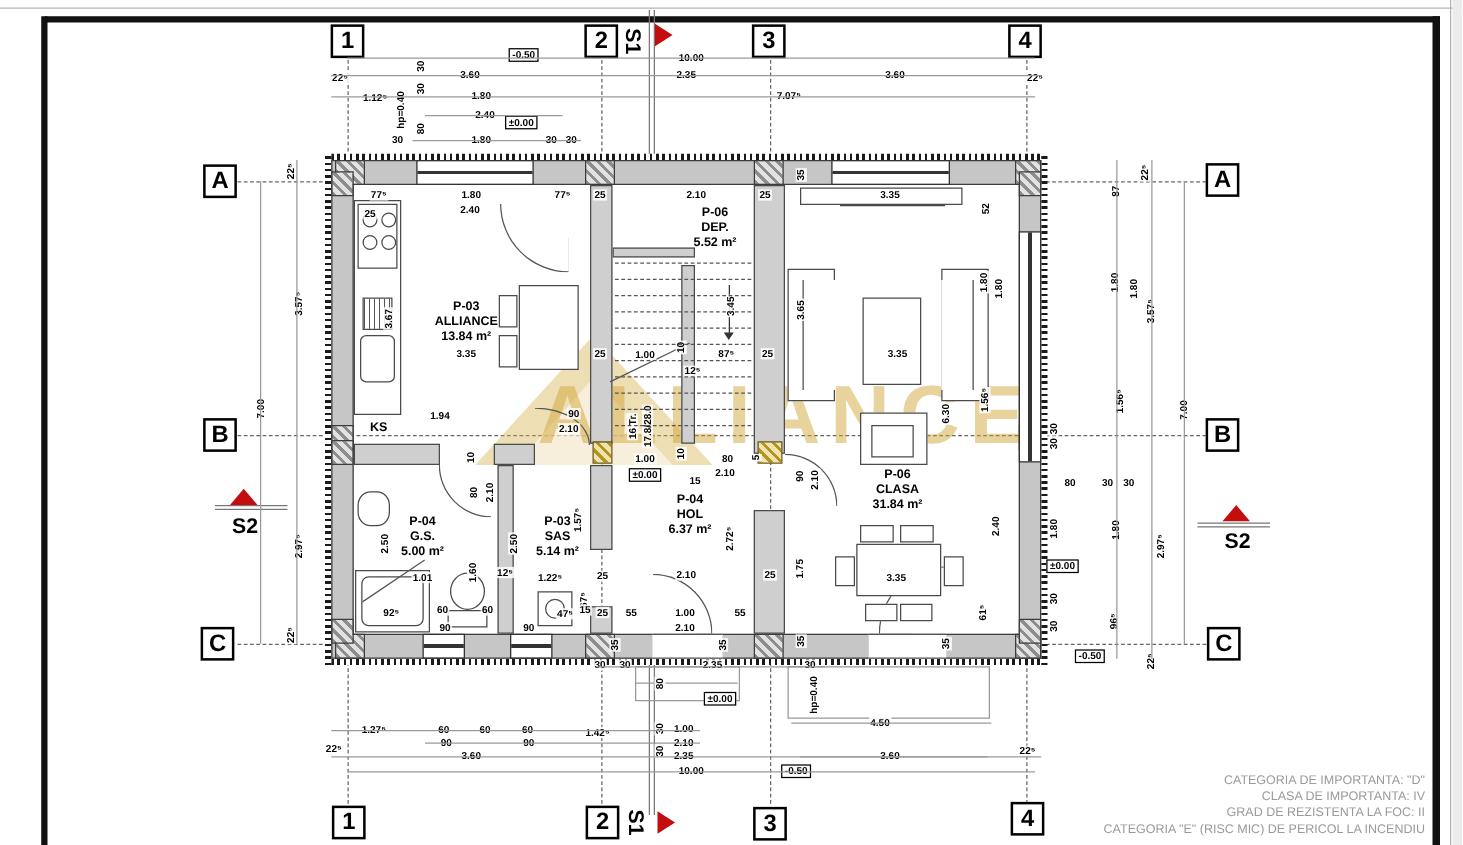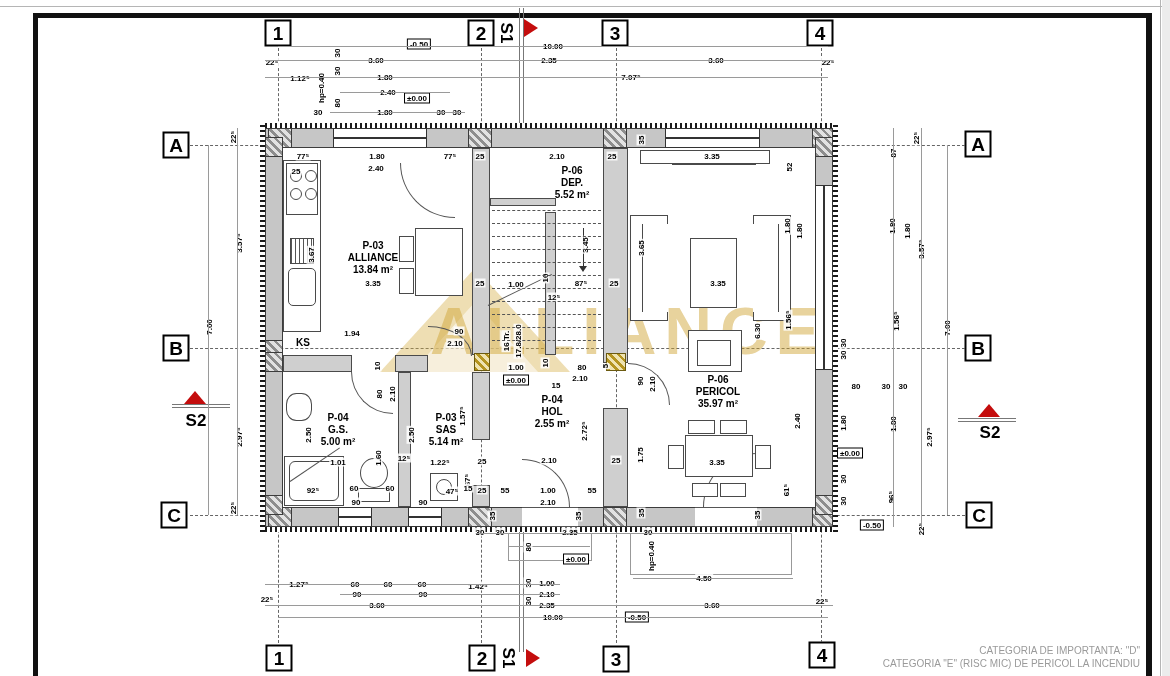"PERICOL" div { text: PERICOL -> CLASA }
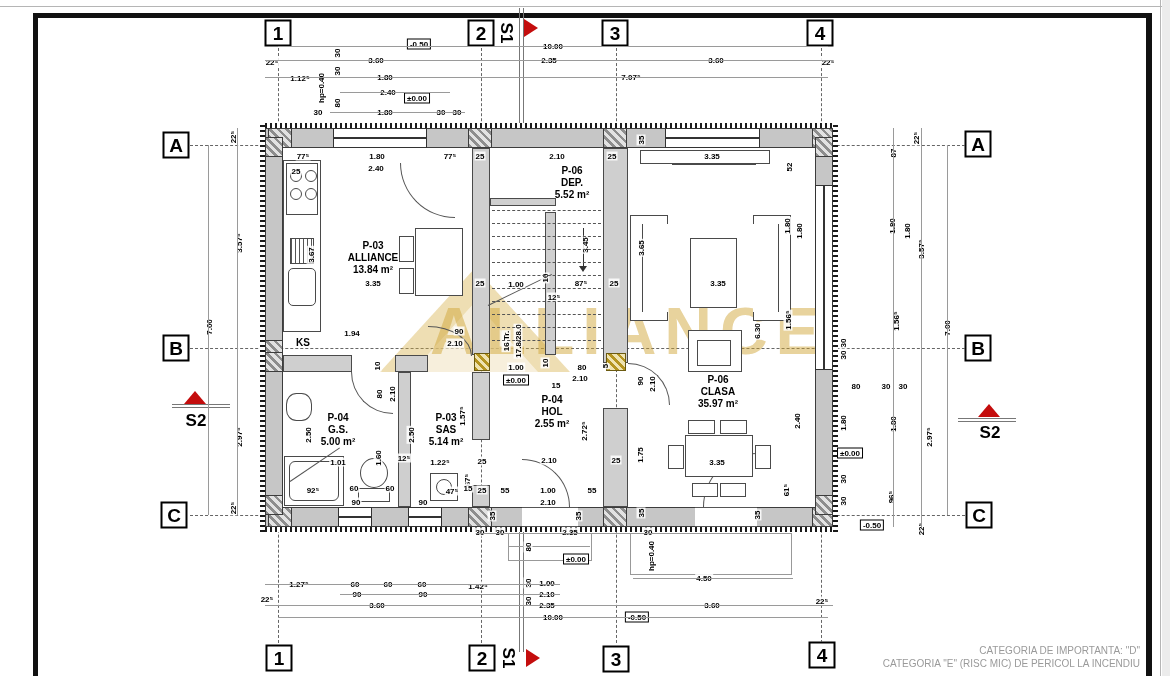"35.97 m²" div { text: 35.97 -> 31.84 }
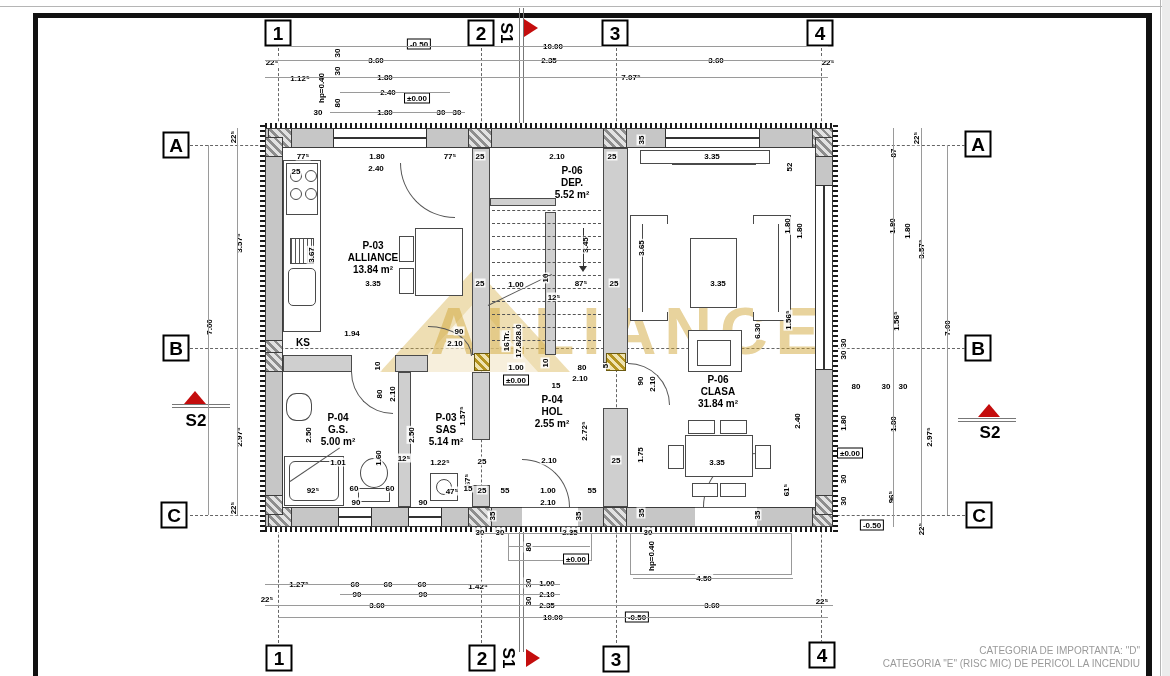"2.55 m²" div { text: 2.55 -> 6.37 }
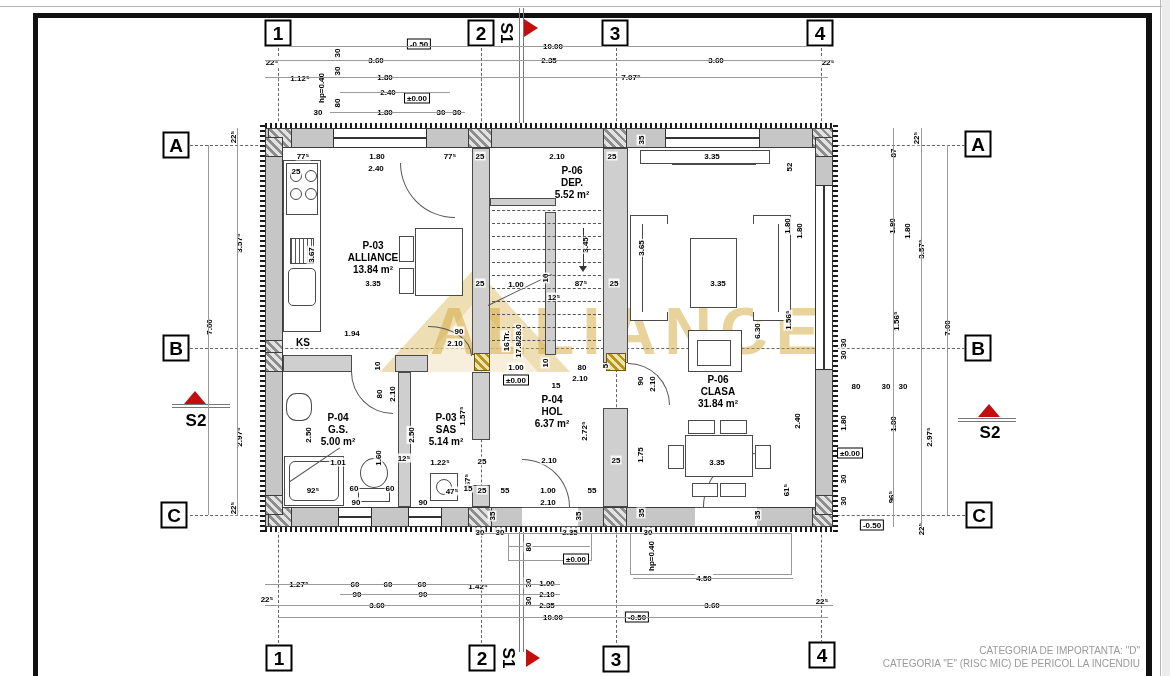"CLASA DE IMPORTANTA: IV" div { html: none -> <div>CLASA DE IMPORTANTA: IV</div> }
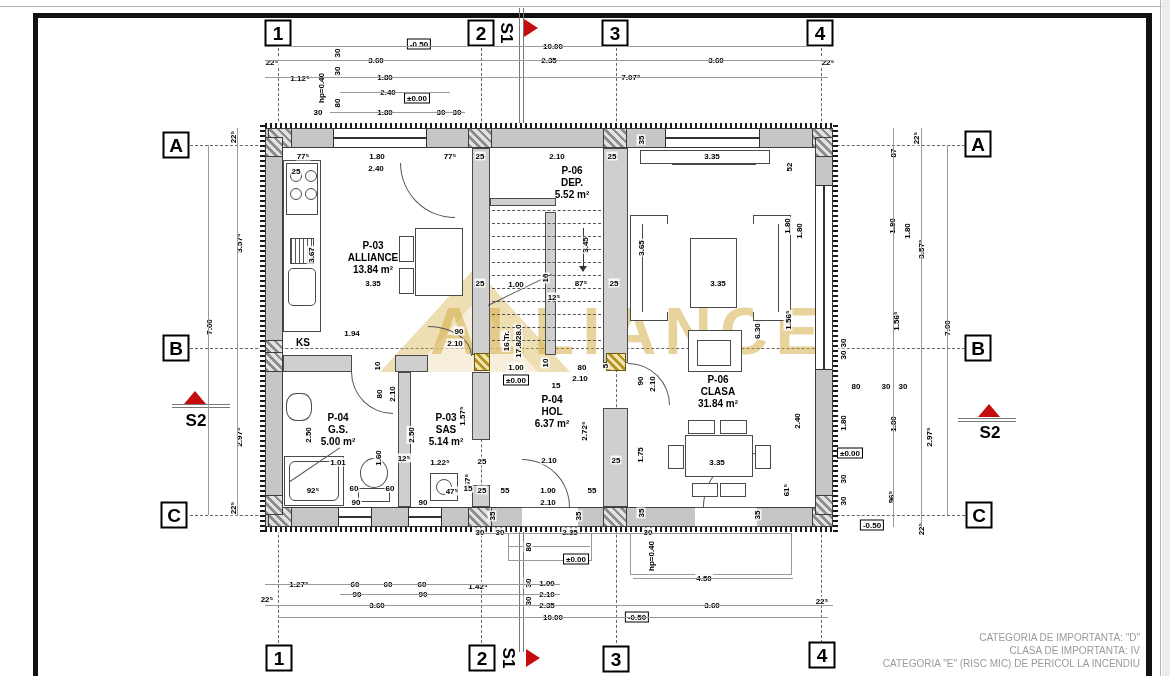"GRAD DE REZISTENTA LA FOC:" div { html: none -> <div>GRAD DE REZISTENTA LA FOC: II</div> }
